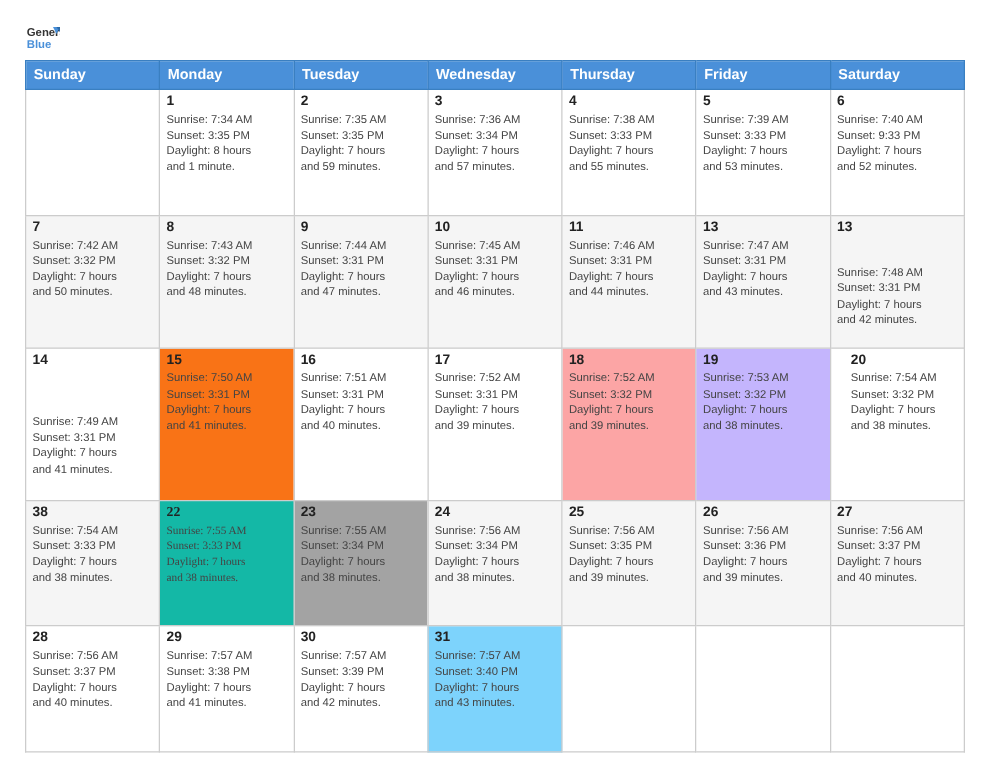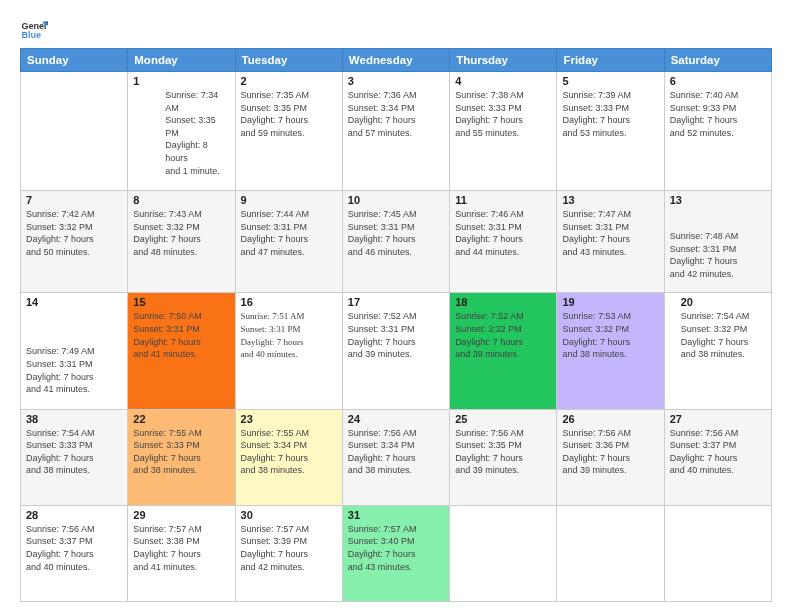"Sunrise: 7:34 AM" div.day-info { margin-left: 32px -> none }
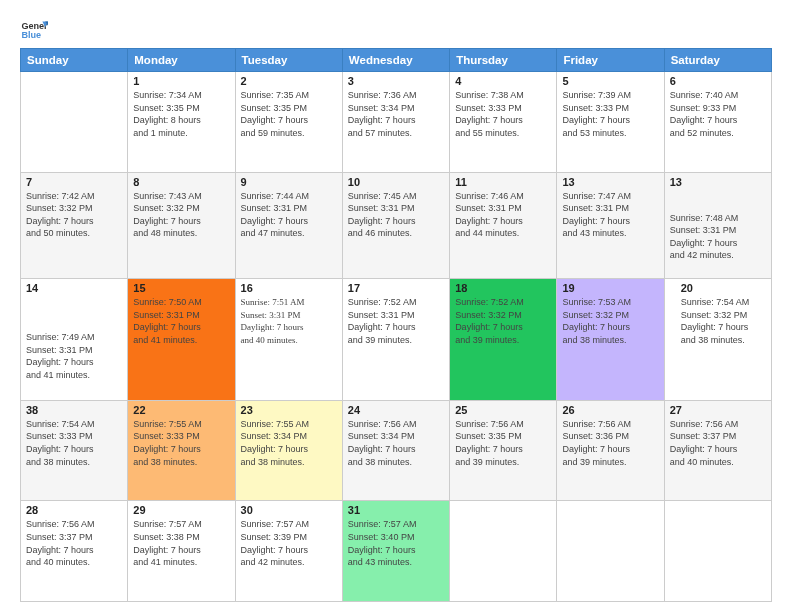"18" td { background: #22c55e -> #fca5a5 }
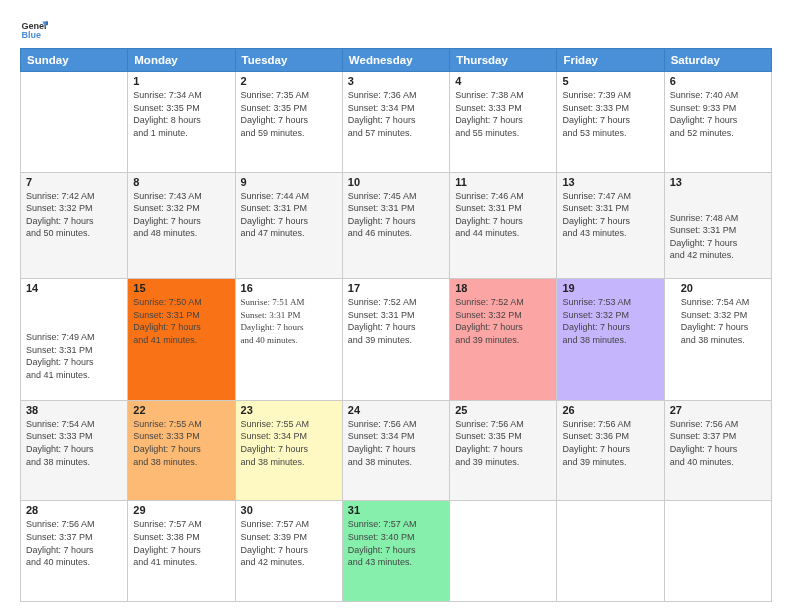"Sunrise: 7:51 AM" div.day-info { font-family: Liberation Serif, serif -> none }
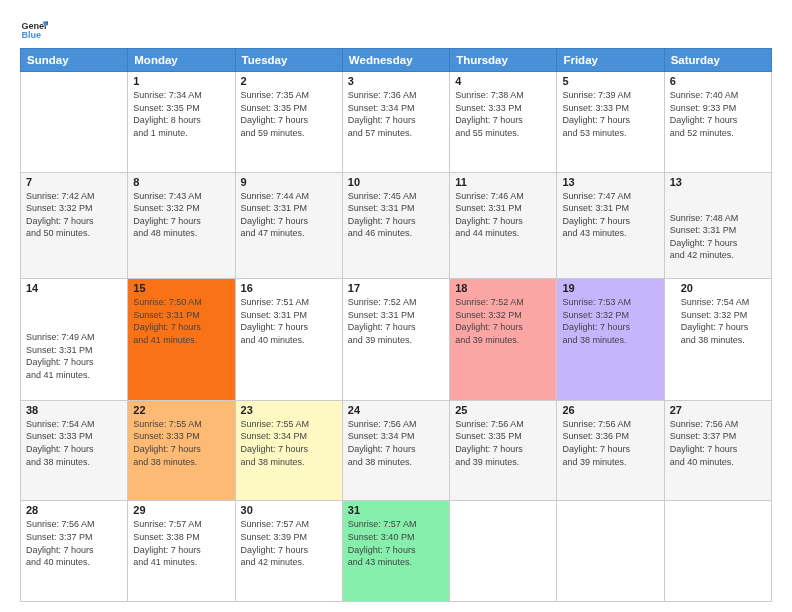"22" td { background: #fdba74 -> #14b8a6; font-family: none -> Liberation Serif, serif }
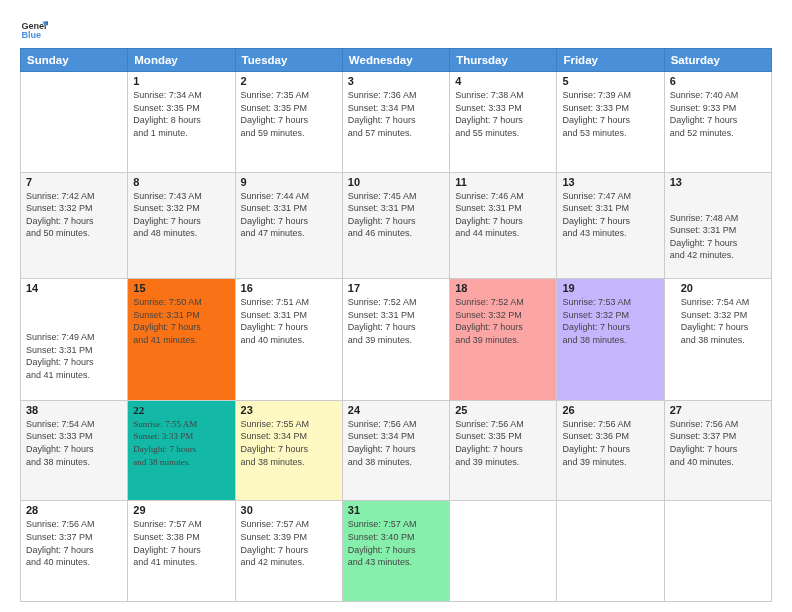"23" td { background: #fef9c3 -> #a3a3a3 }
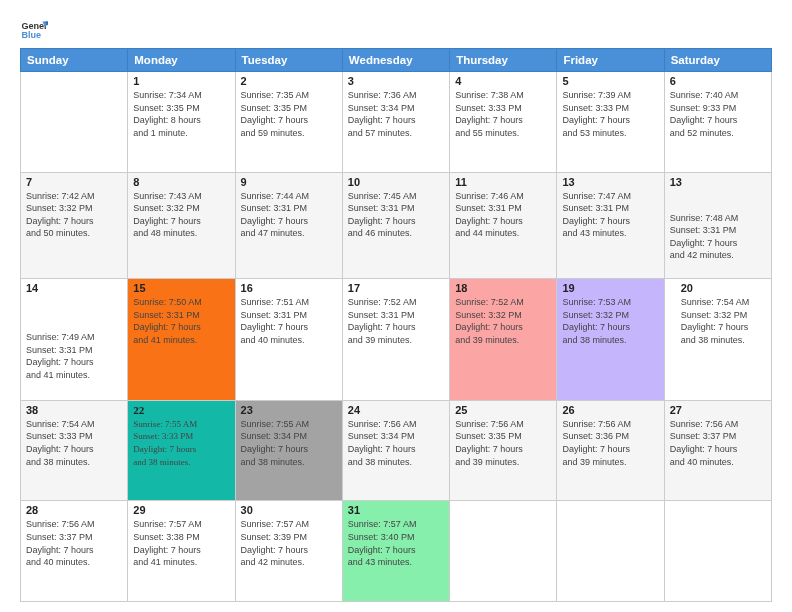"31" td { background: #86efac -> #7dd3fc }
